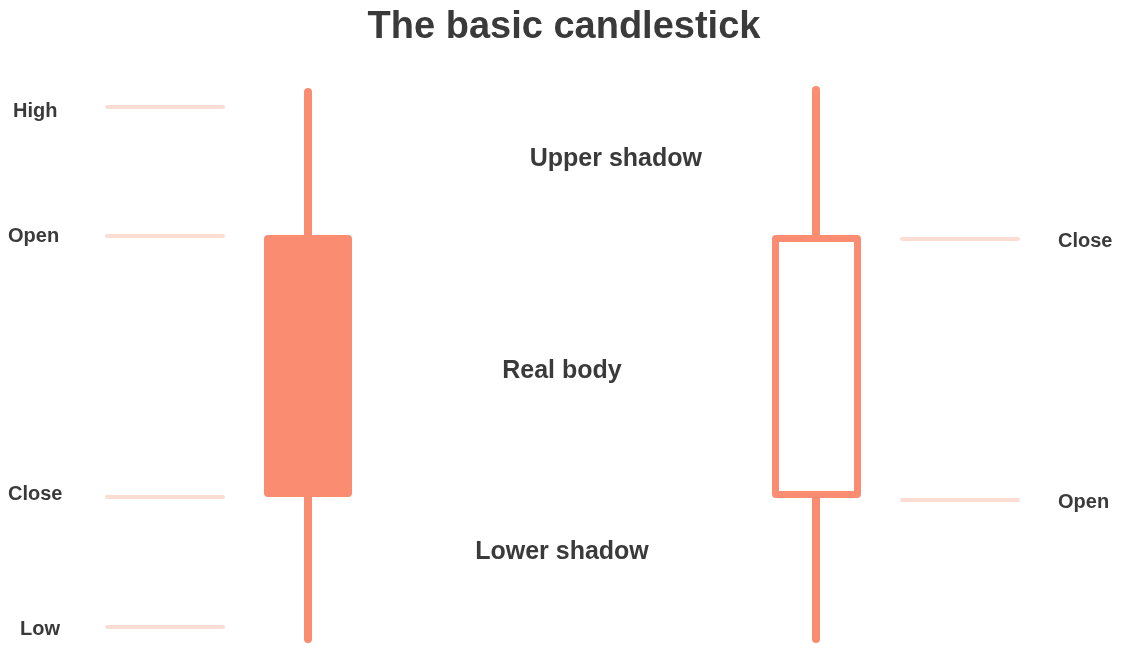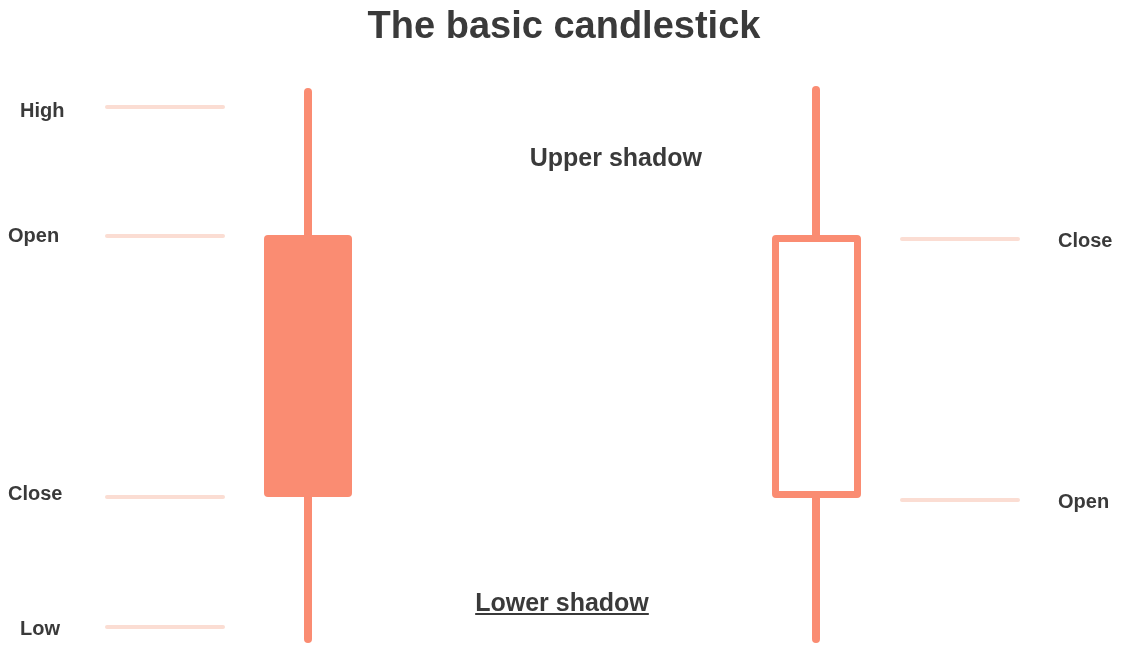"High" div.axis-label { left: 20px -> 13px }
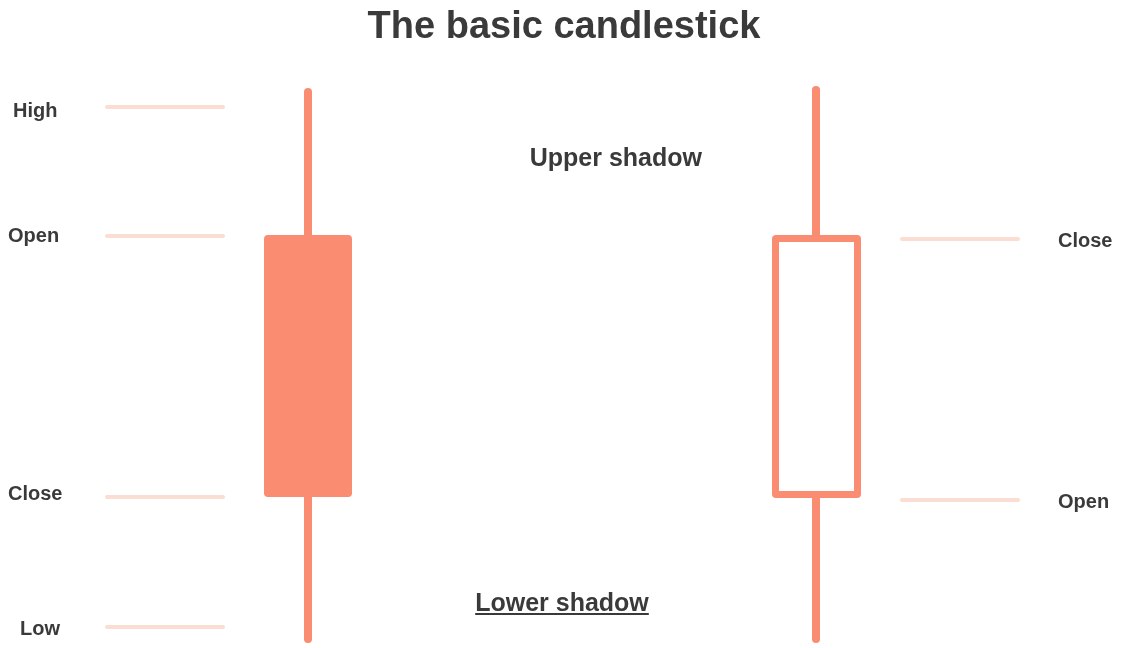"Real body" div.center-label { html: none -> <div>Real body</div> }
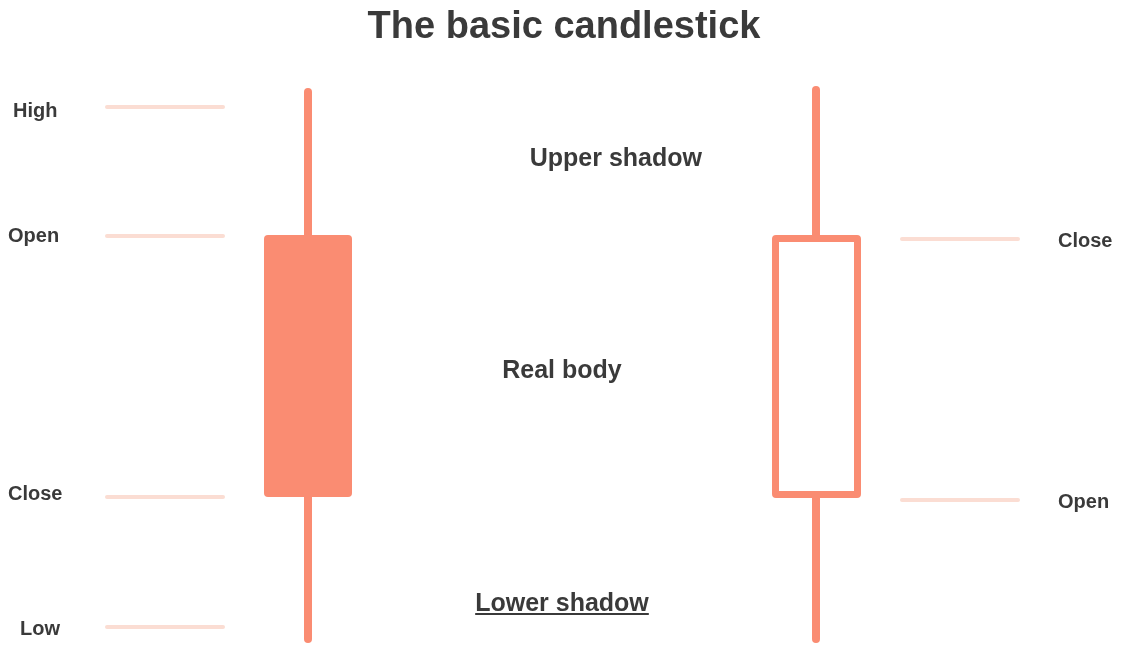"Lower shadow" div.center-label { text-decoration: underline -> none; top: 588px -> 536px }
